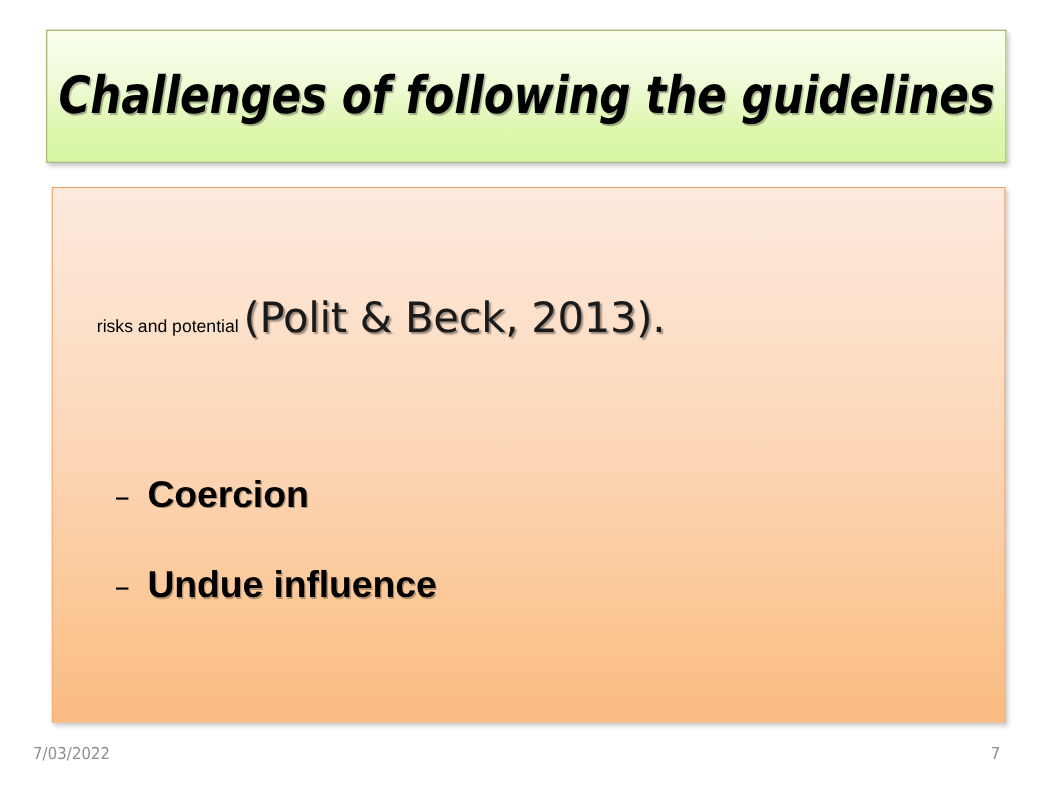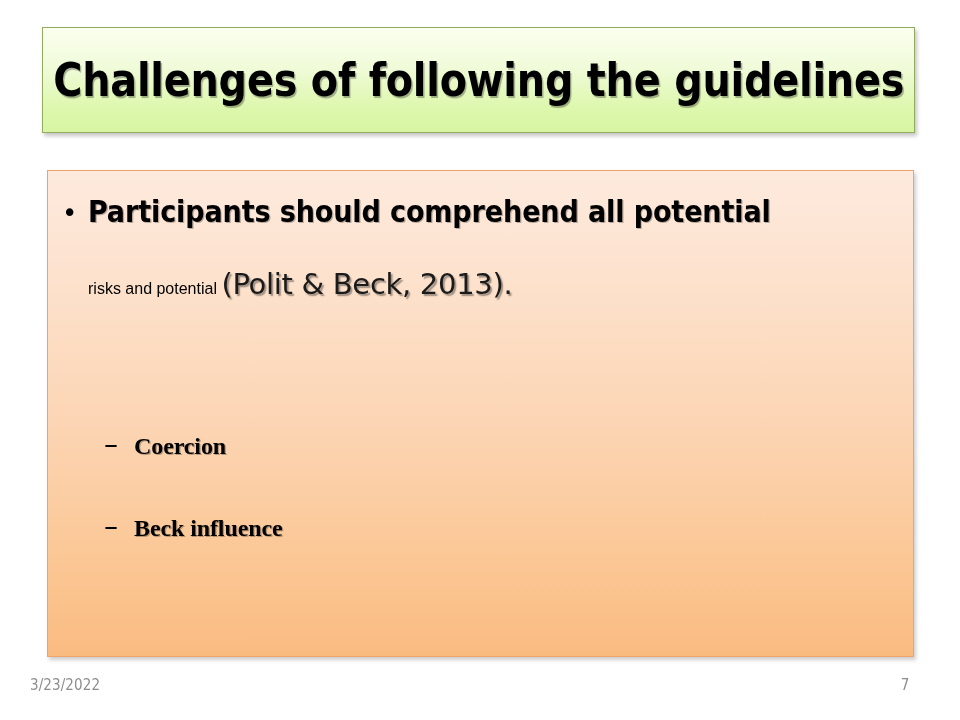"Challenges of following the guidelines" .title-box { font-style: none -> italic; height: 106px -> 121px }
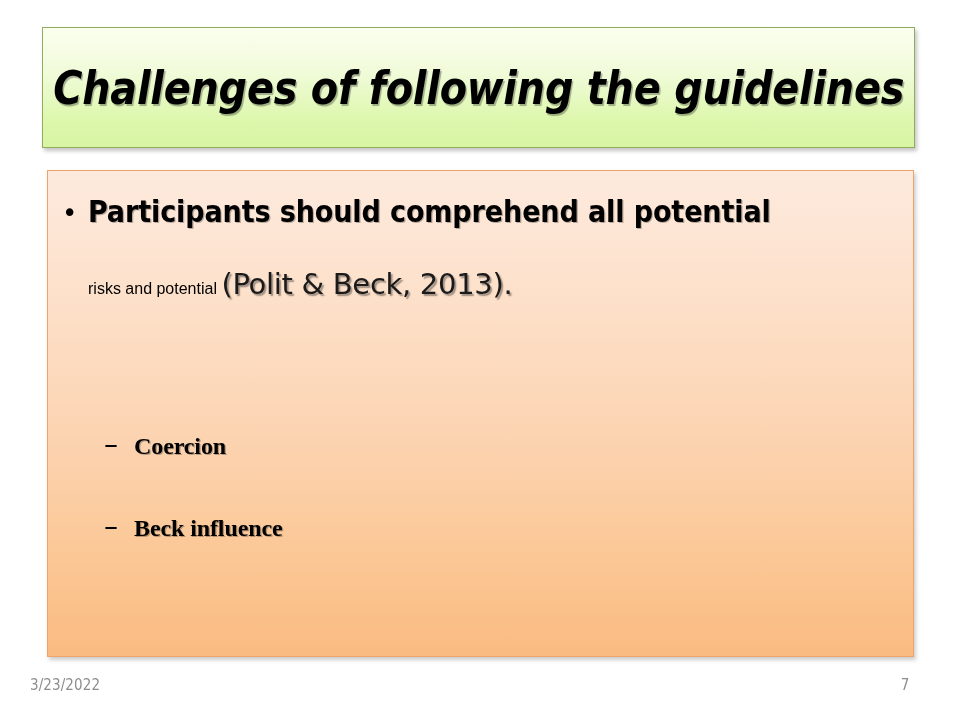"• Participants should comprehend all" div.bullet-row { html: <div> <span>•</span><span>Participants should comprehend all potential</span> </div> -> none }
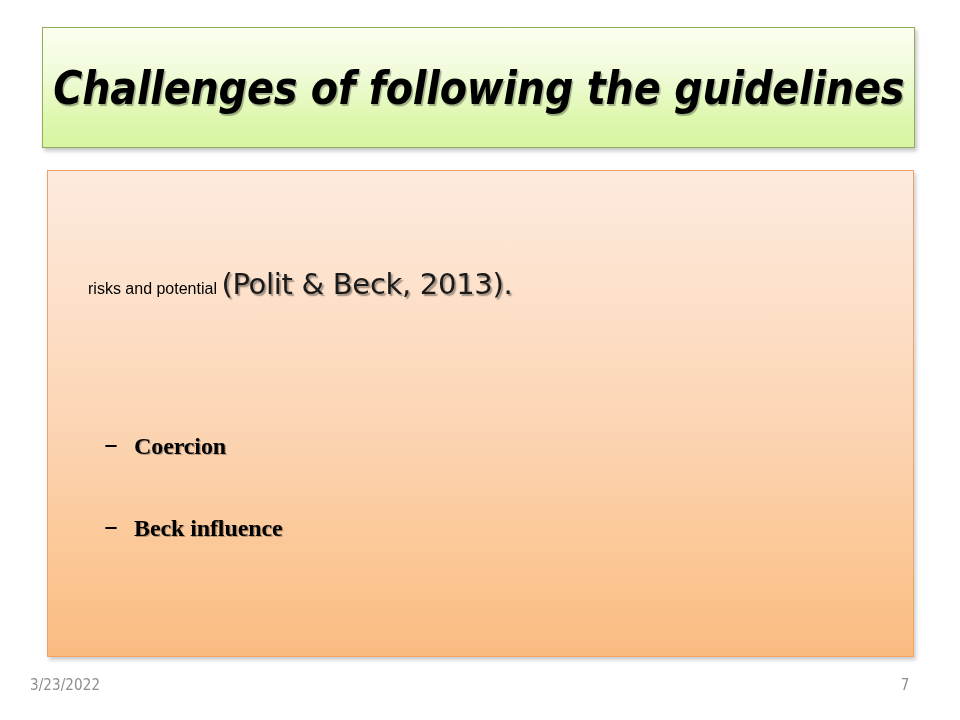"(Polit & Beck, 2013)." .cite { font-size: 29px -> 38px }
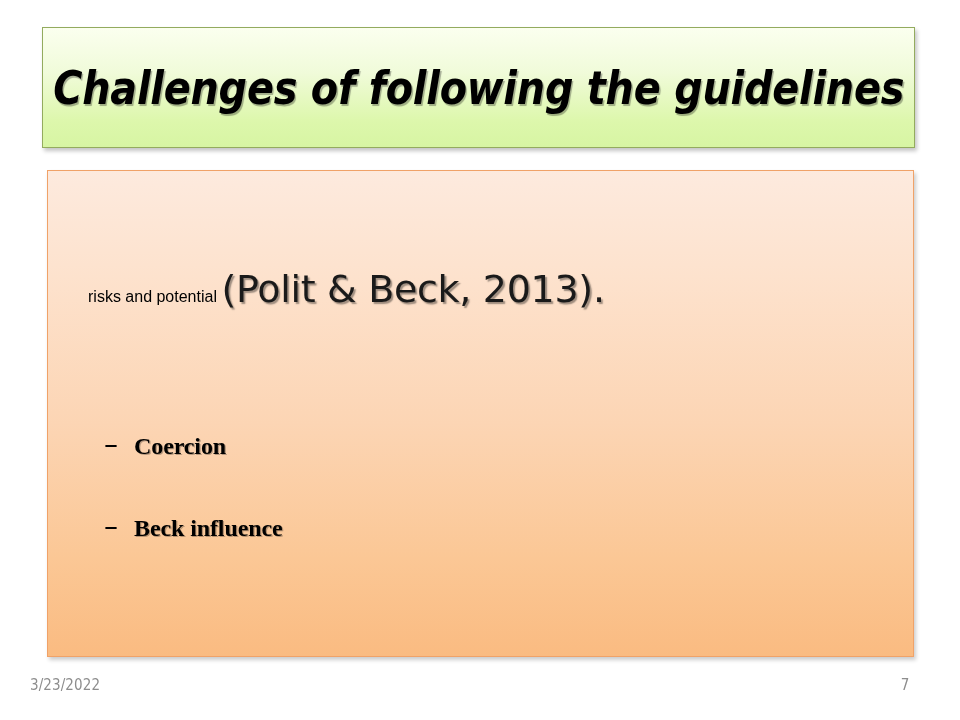"Coercion" .lvl2 .txt { font-family: Liberation Serif, serif -> Liberation Sans, sans-serif; font-size: 24px -> 34px }
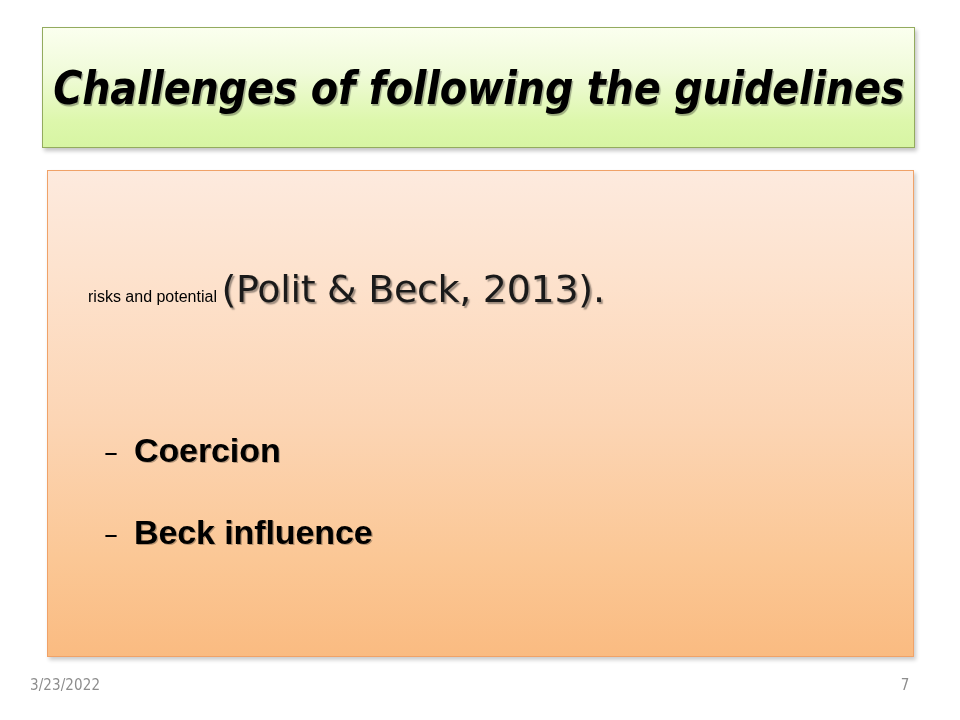"Beck influence" span.txt { text: Beck -> Undue }
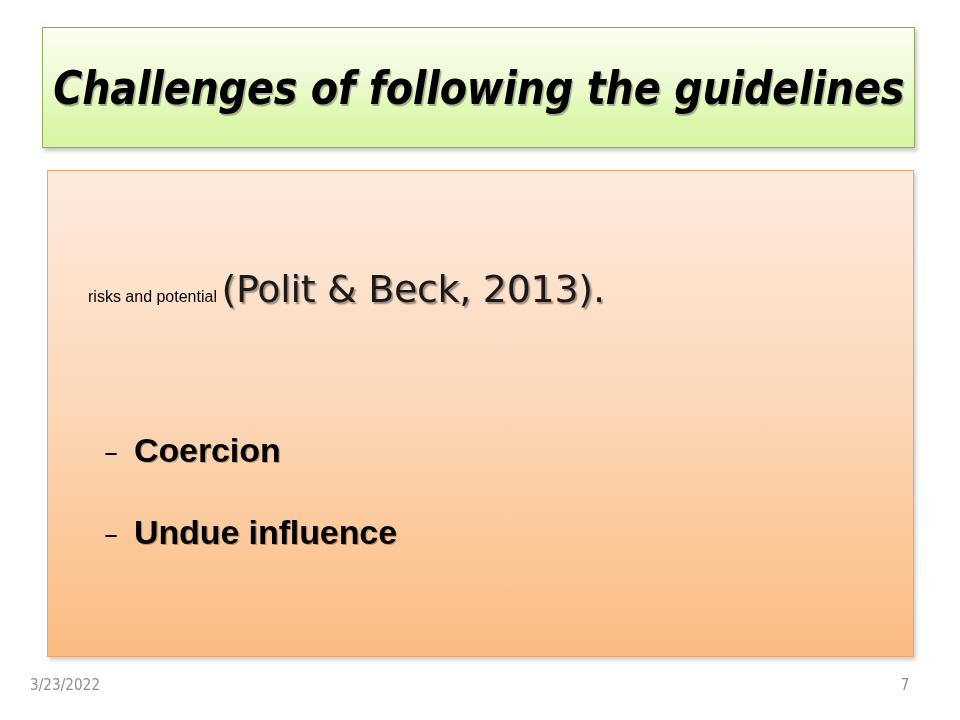"3/23/2022" div.footer-date { text: 3/23/2022 -> 7/03/2022 }
